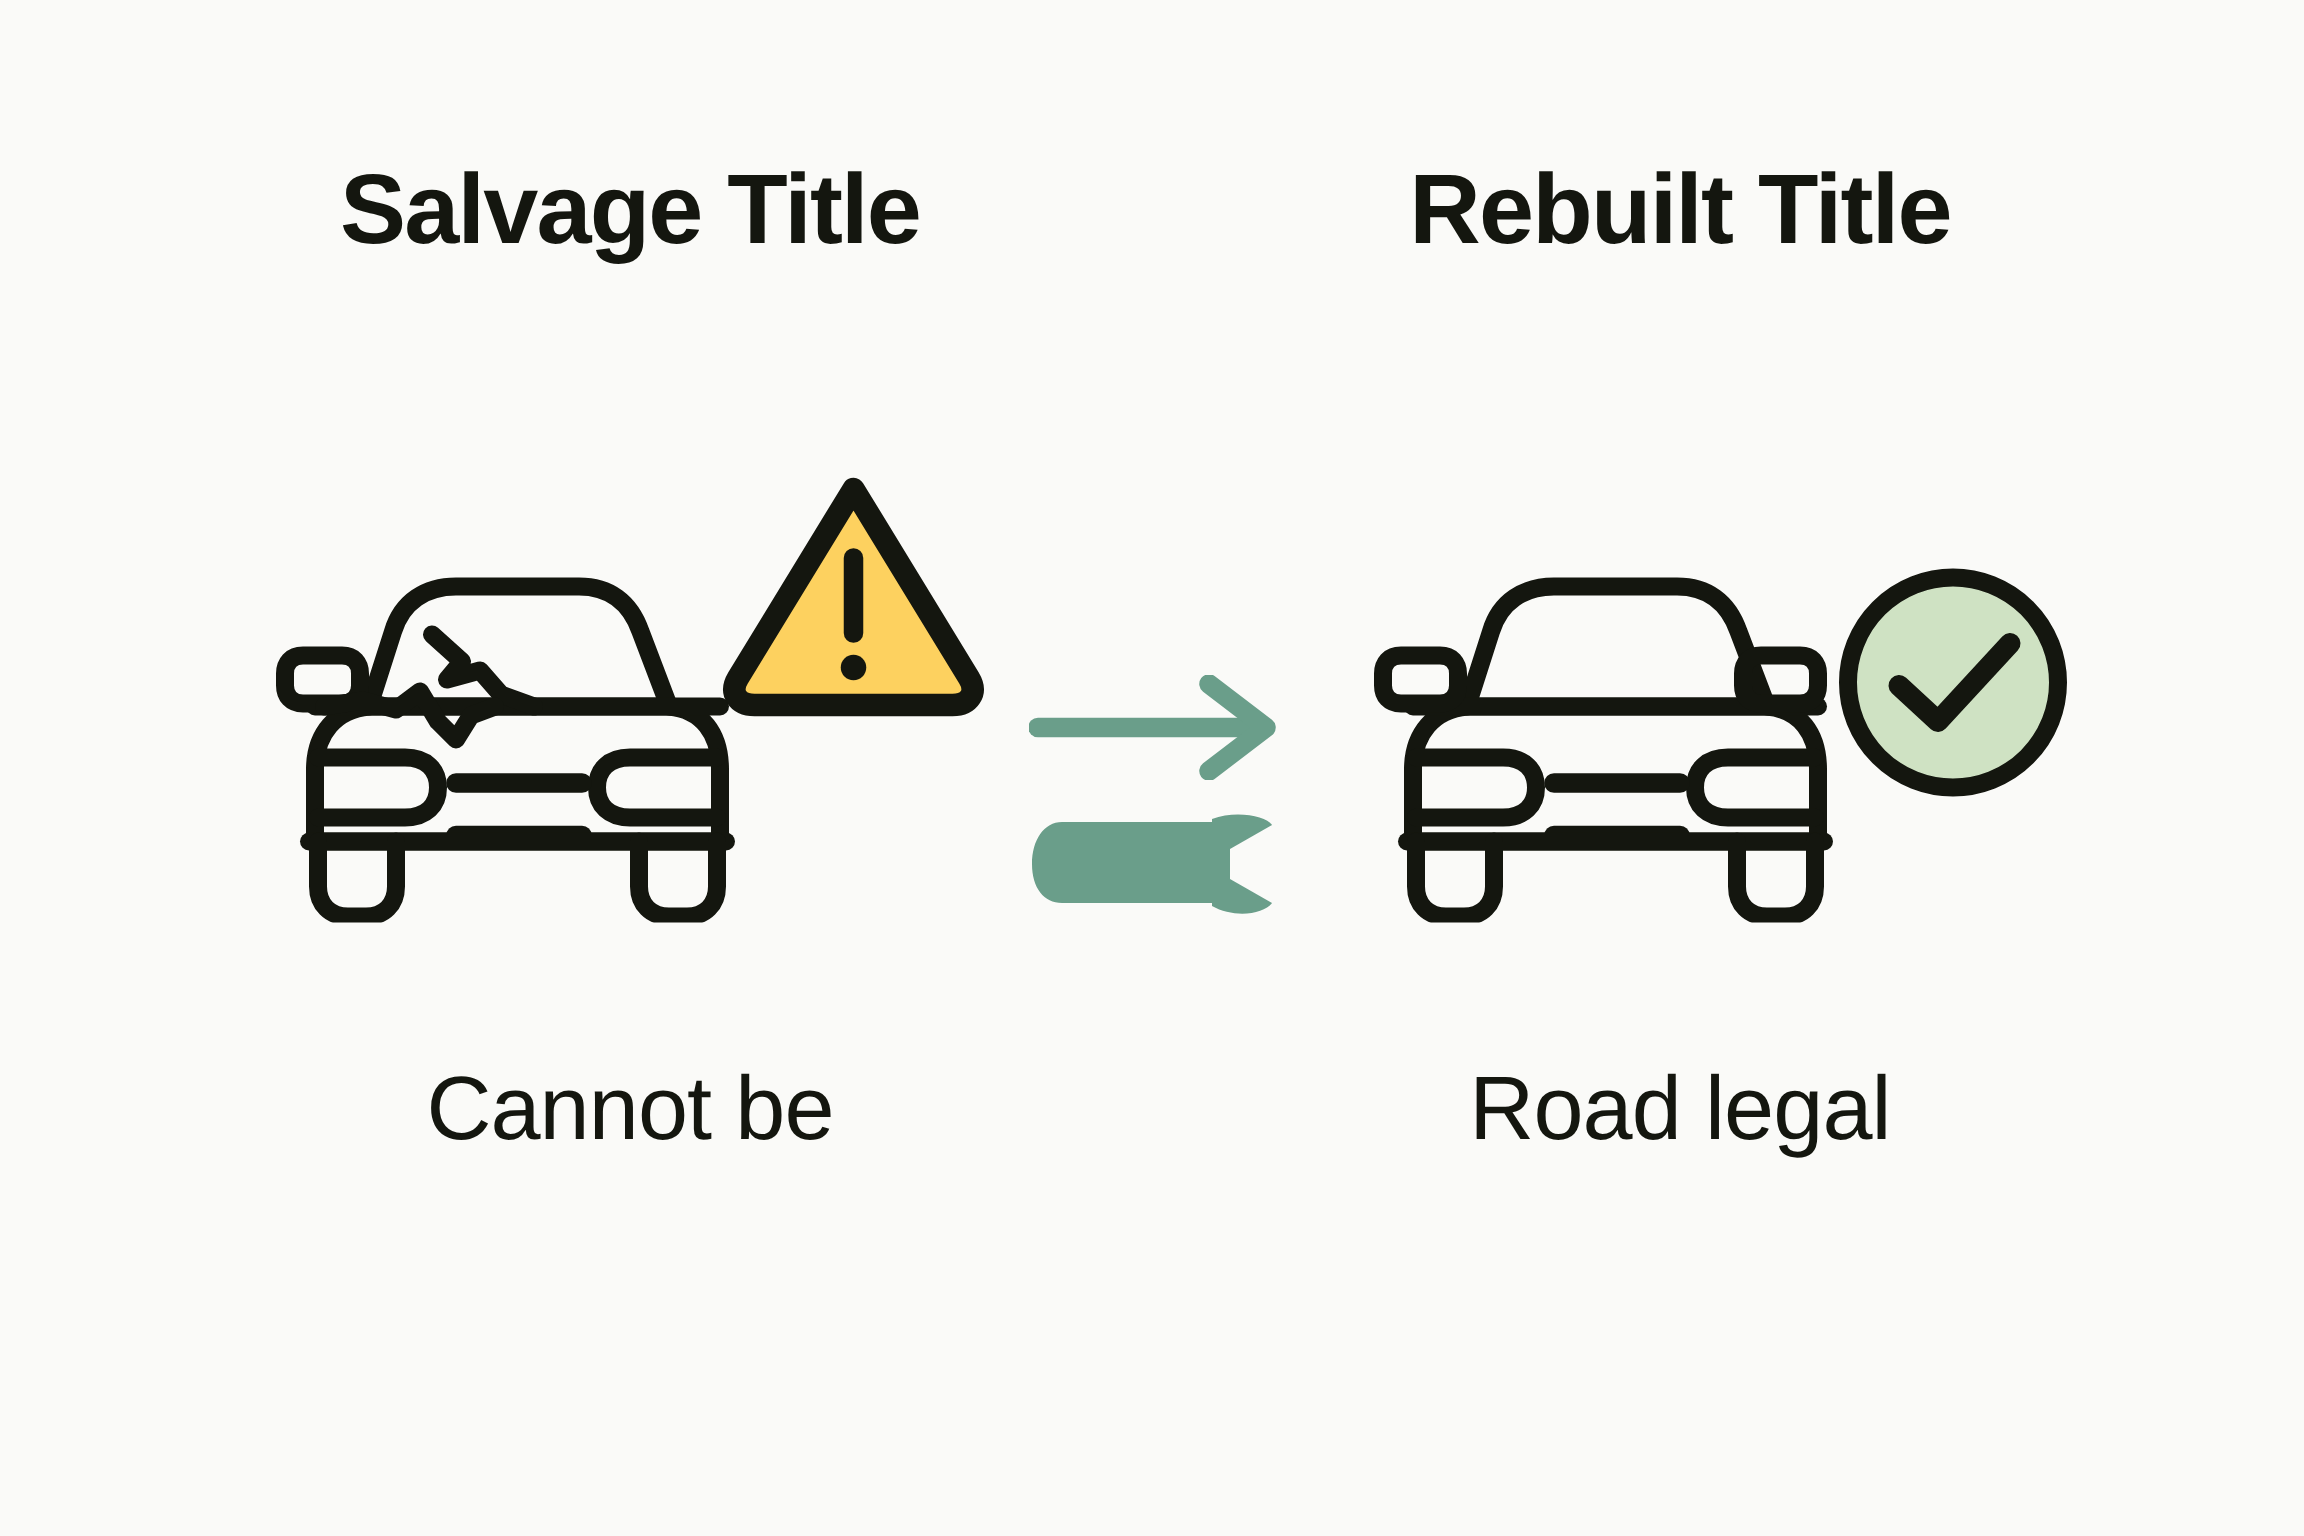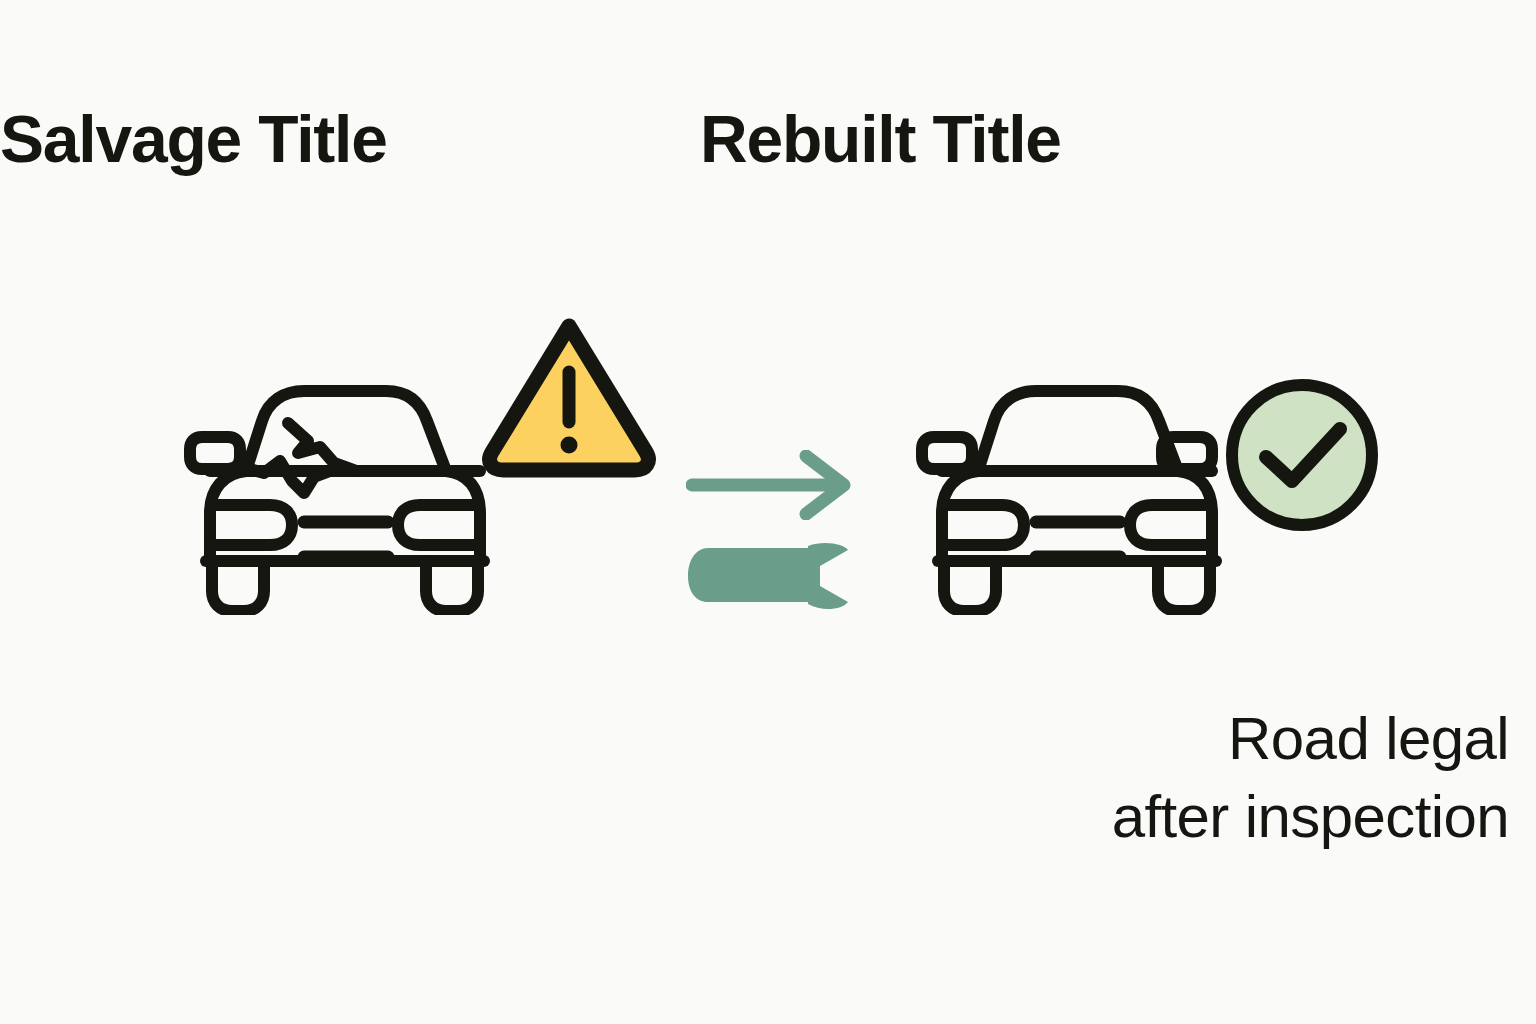"Salvage Title" .col-title { text-align: left -> center }
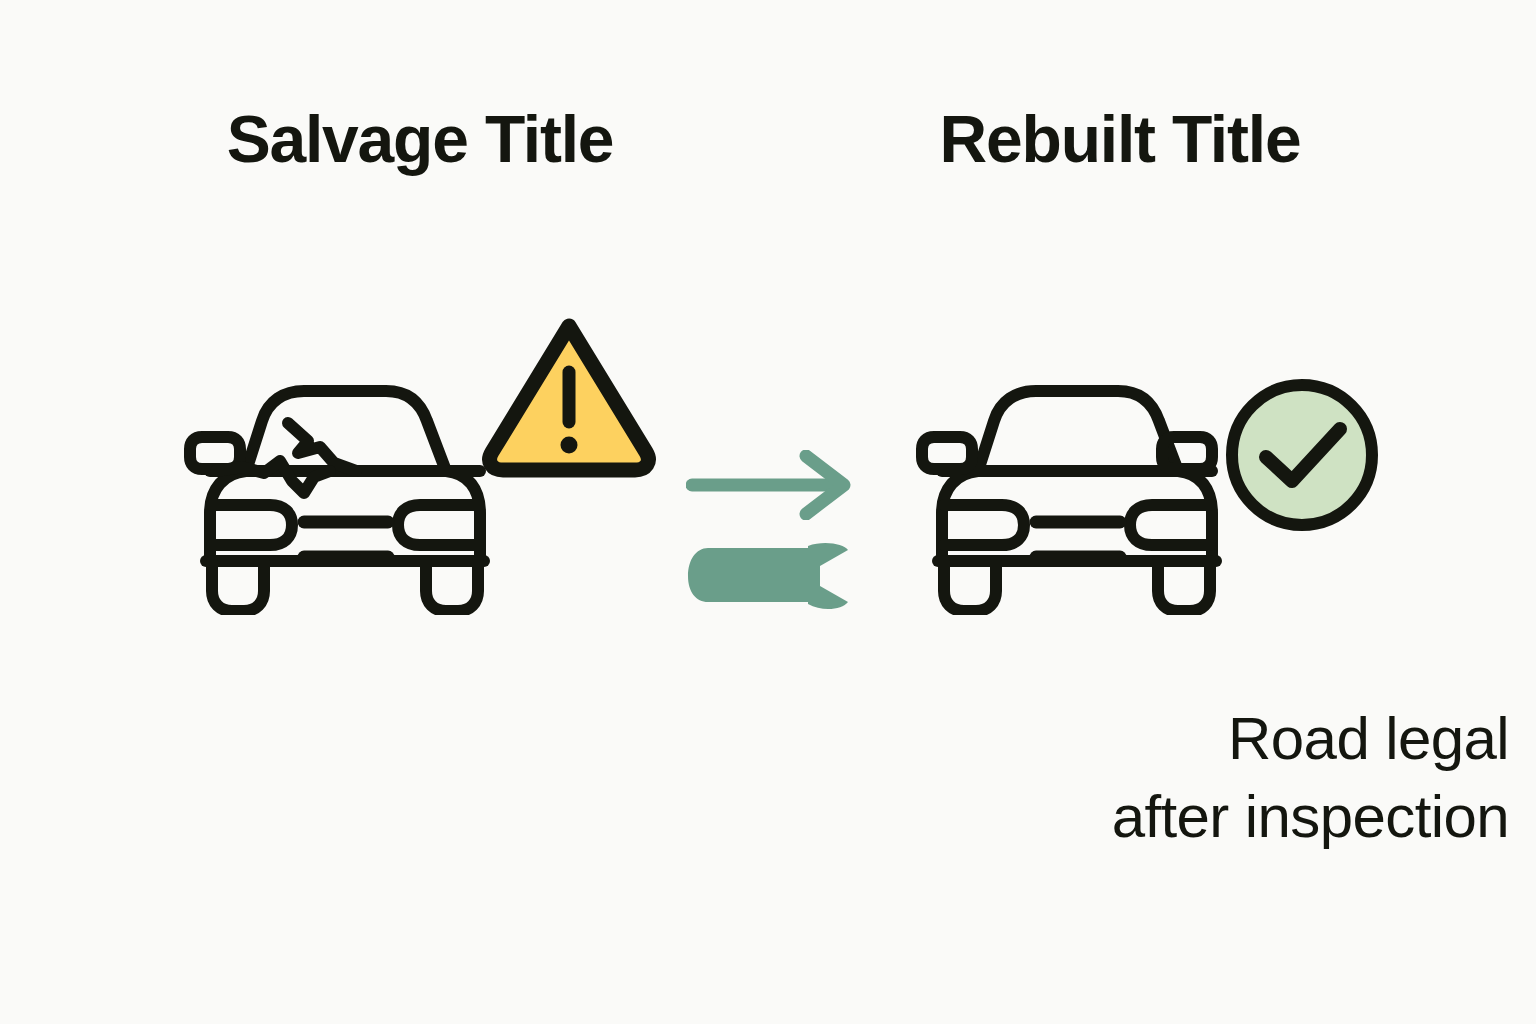"Cannot be" span.caption-line { html: none -> <span>Cannot be</span> }
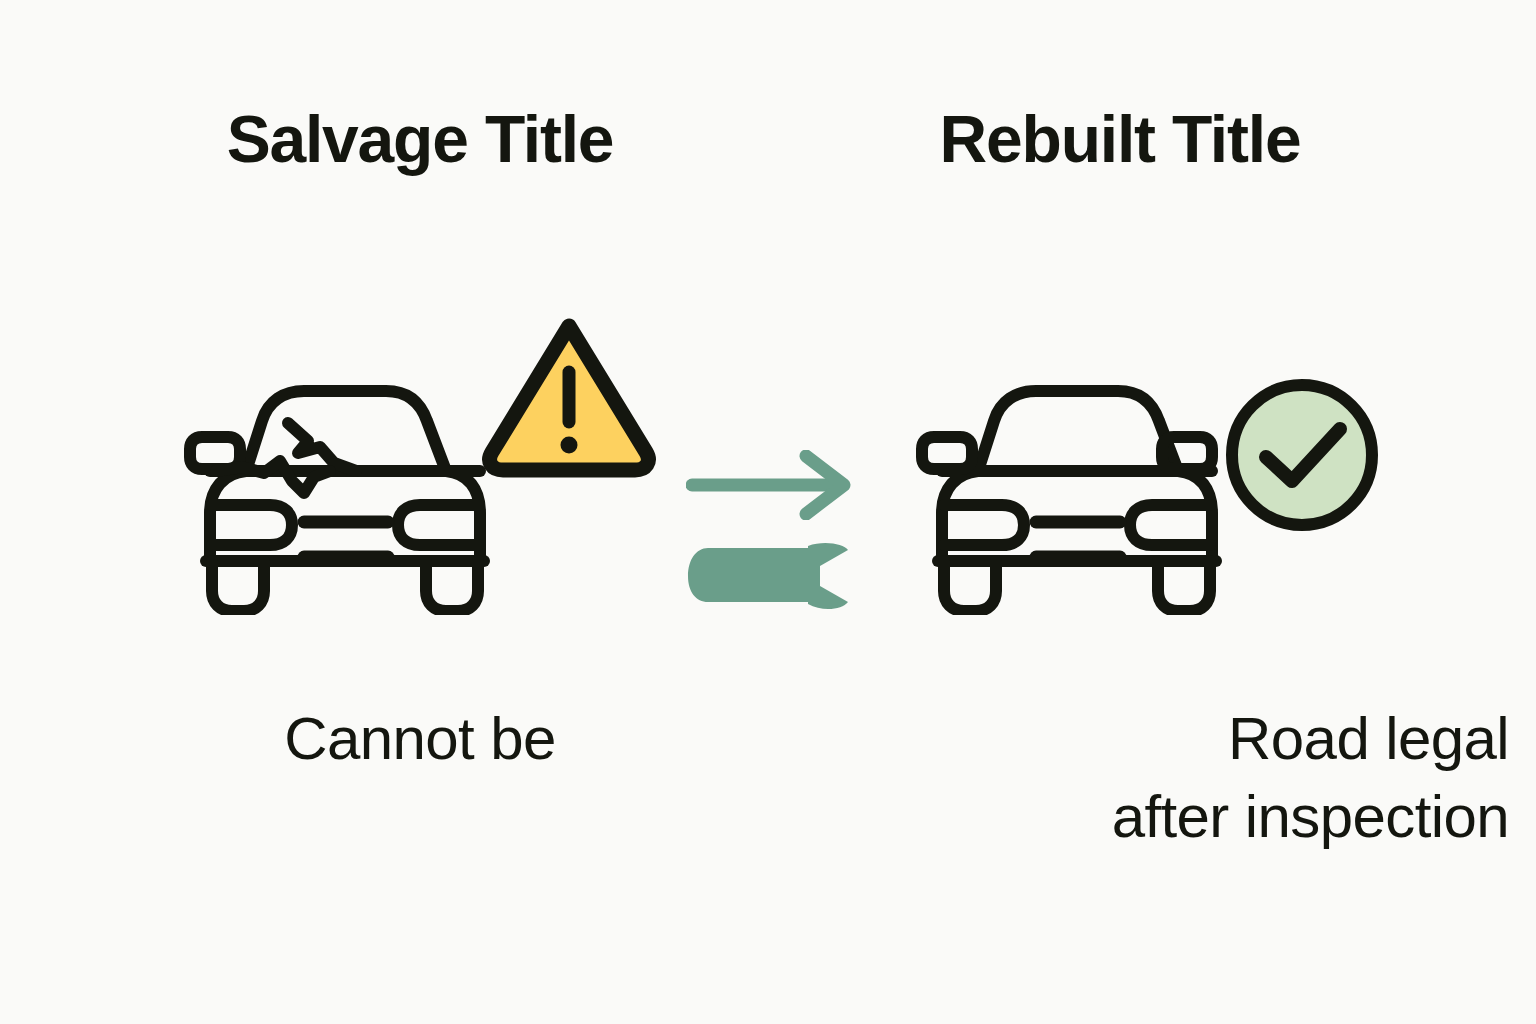"Road legal" #caption-right { left: 789px -> 760px; text-align: right -> none }
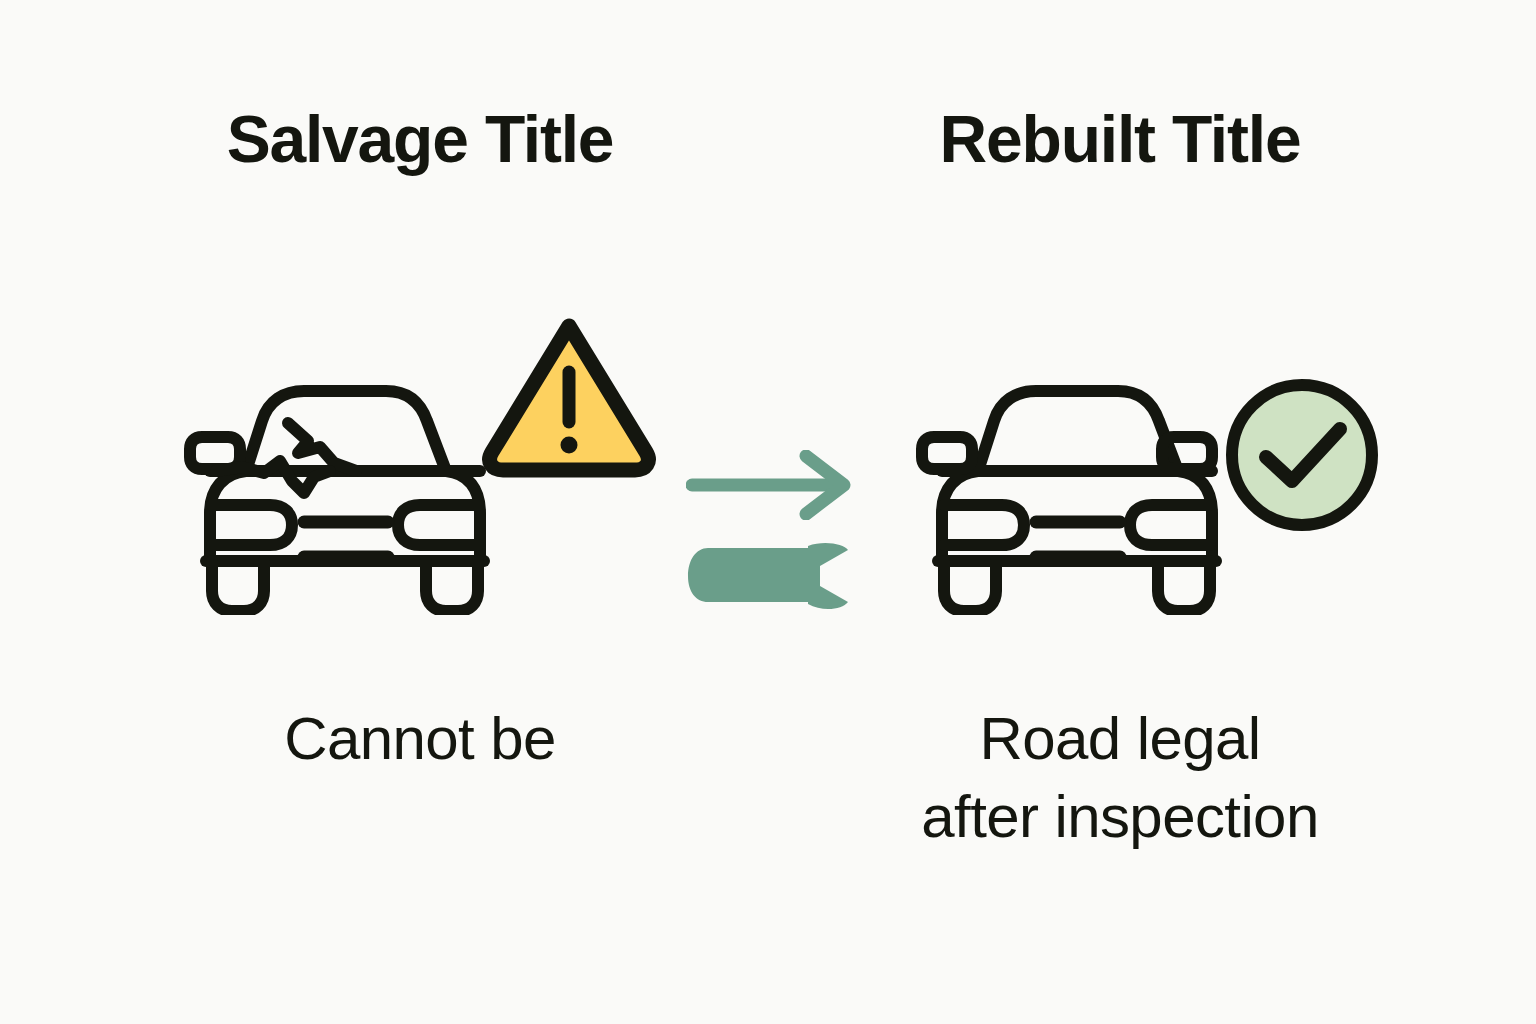"after inspection" span.caption-line { html: <span>after inspection</span> -> none }
